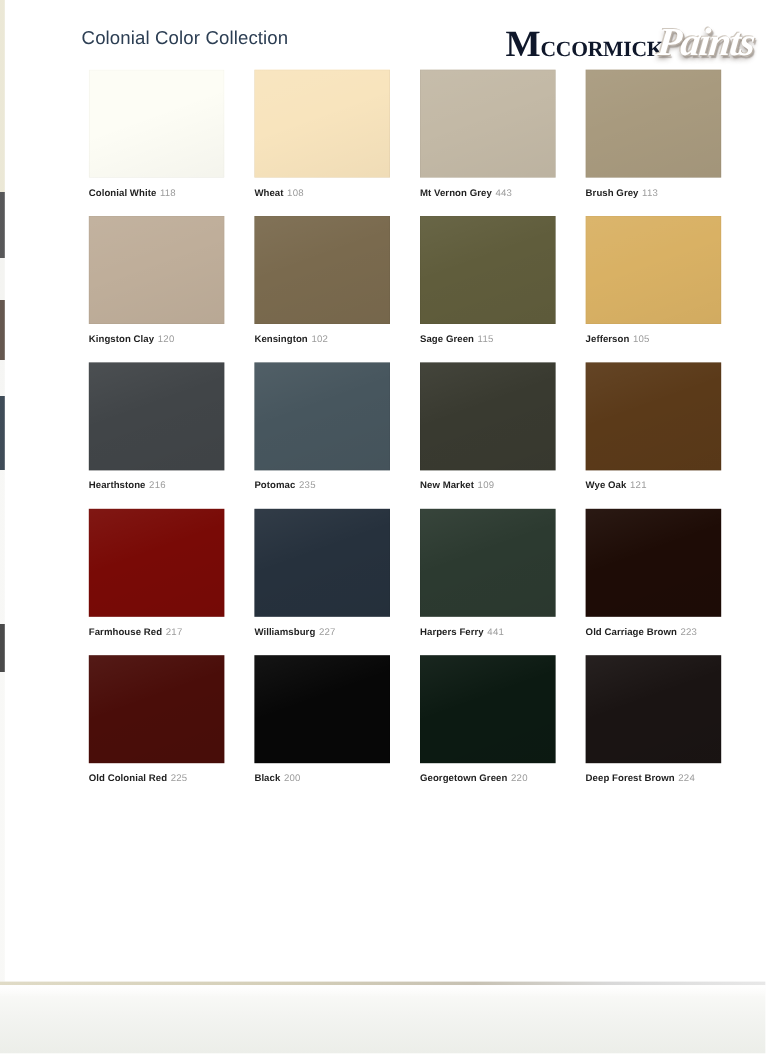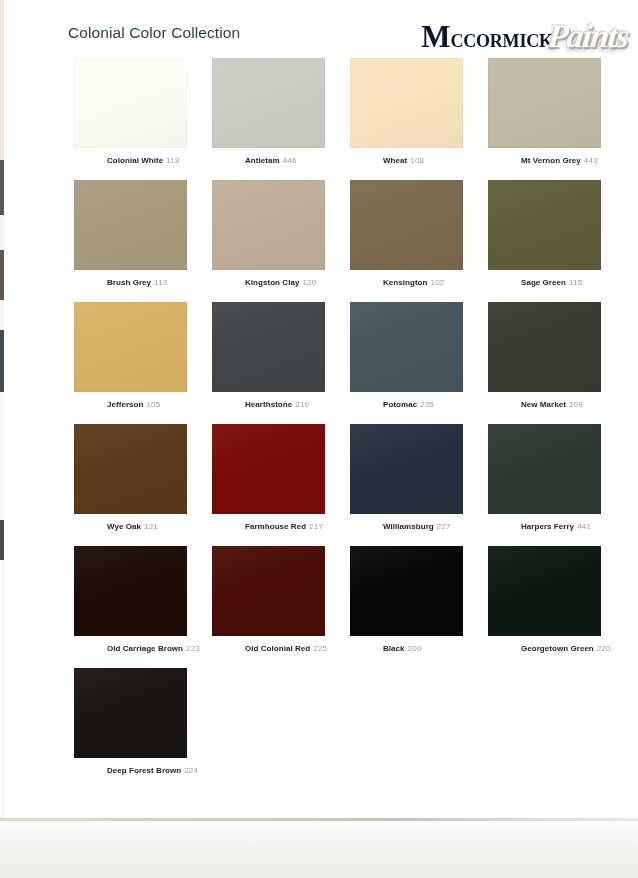"Colonial White 118" .swatch-label { margin-left: 33px -> none }
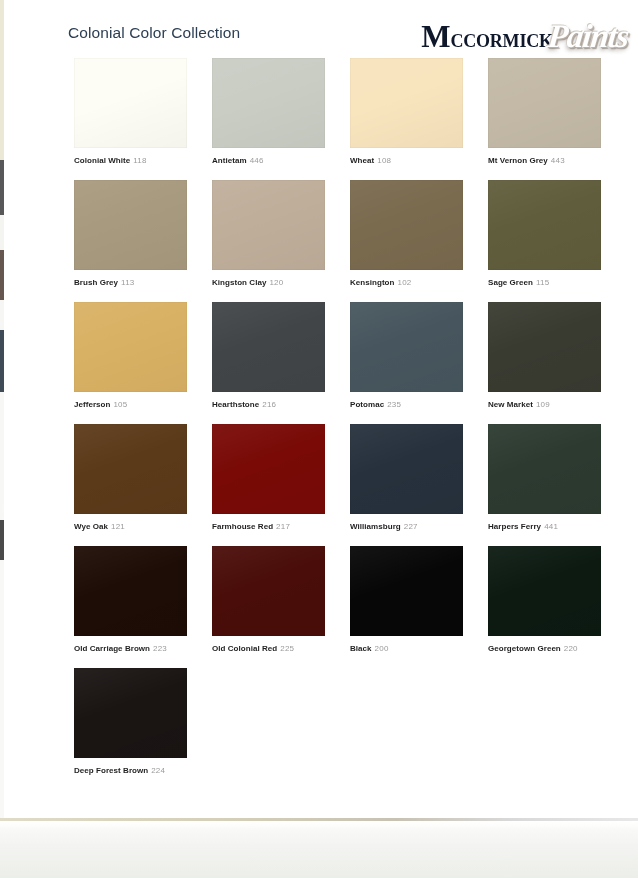"Antietam 446" div.swatch-cell { html: <div> <div></div> <div><span>Antietam</span><span>446</span></div> </div> -> none }
